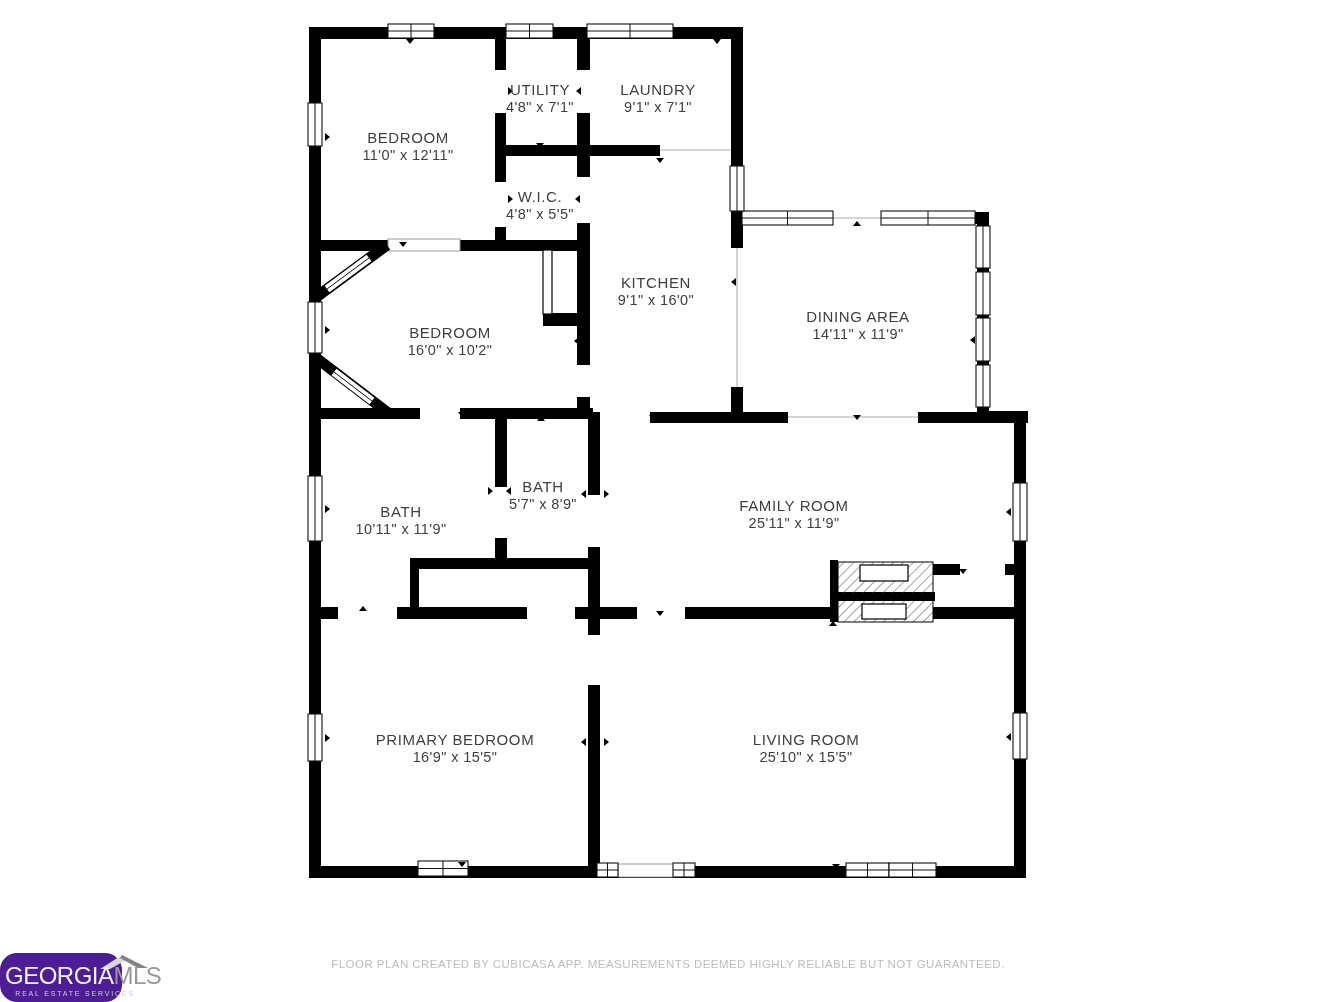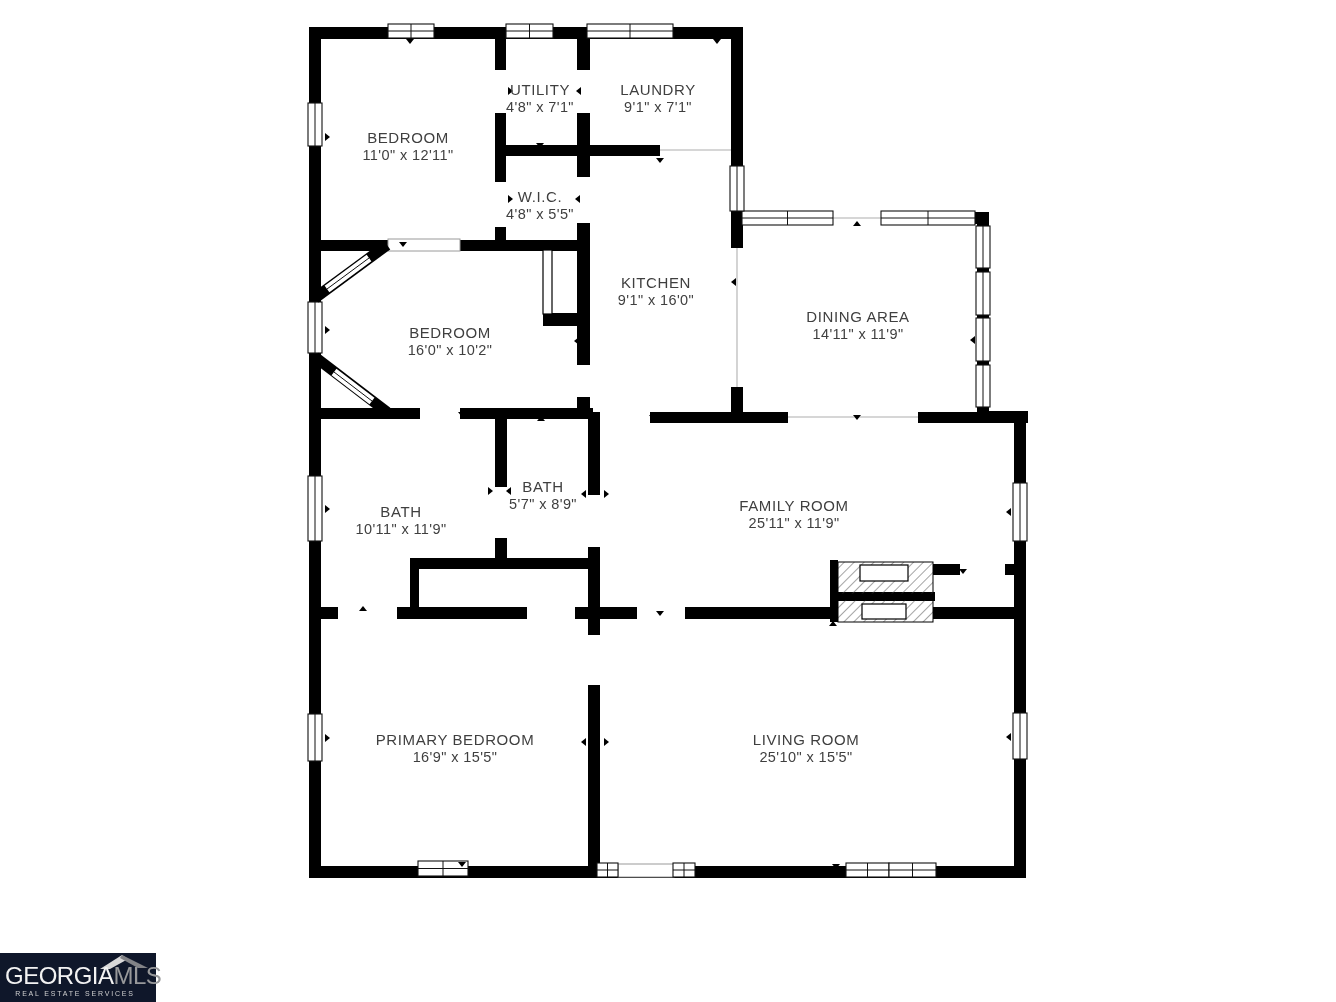"GEORGIAMLS" #brand-logo { background: #0f172a -> #4c1d95; border-radius: none -> 17px; width: 156px -> 122px }
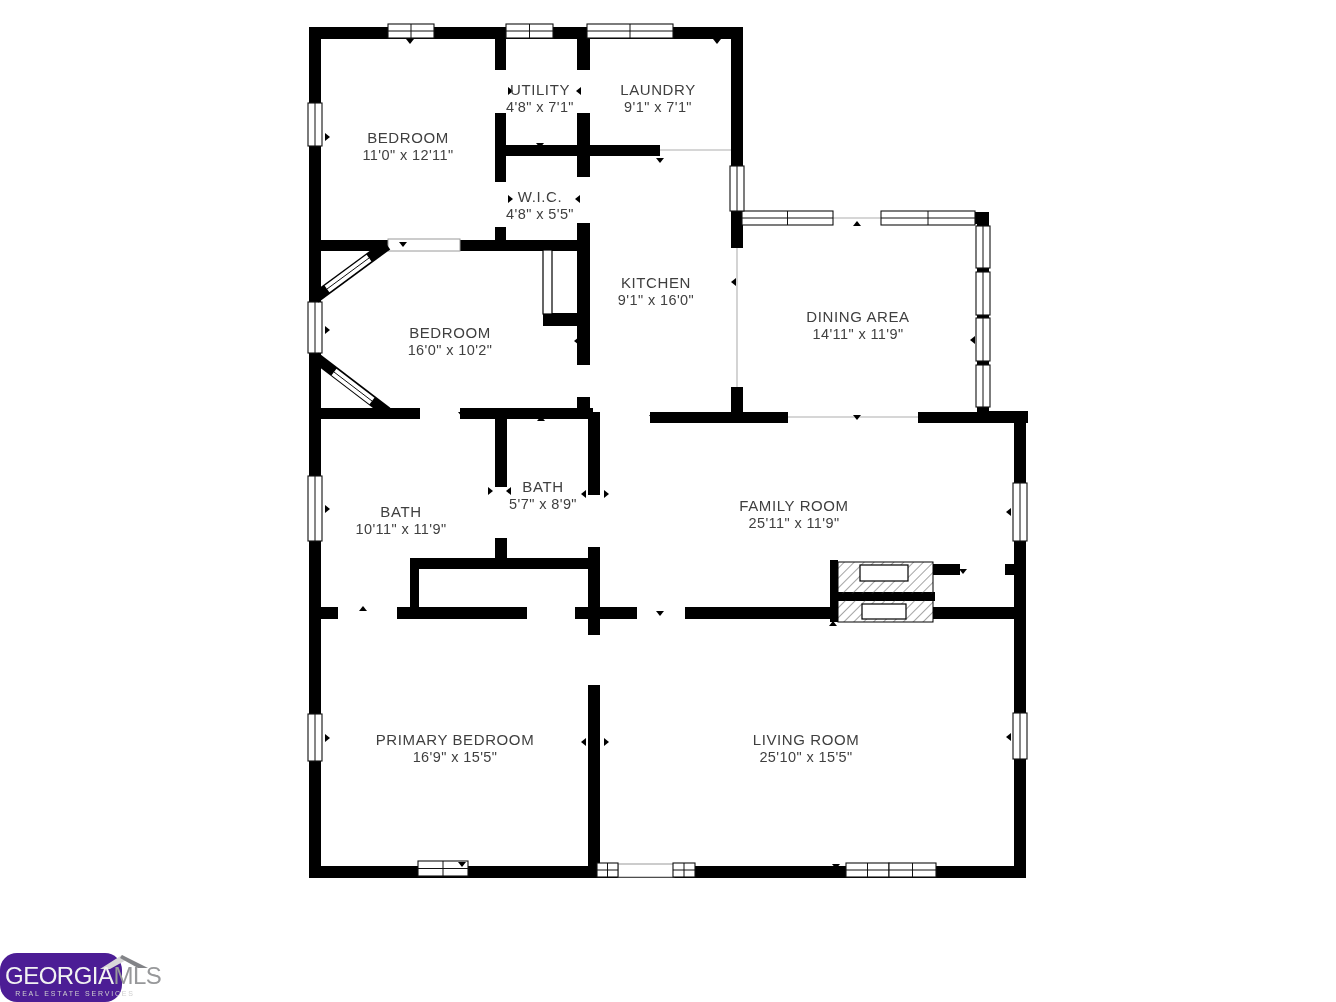"FLOOR PLAN CREATED BY CUBICASA" div { html: none -> <div>FLOOR PLAN CREATED BY CUBICASA APP. MEASUREMENTS DEEMED HIGHLY RELIABLE BUT NOT GUARANTEED.</div> }
